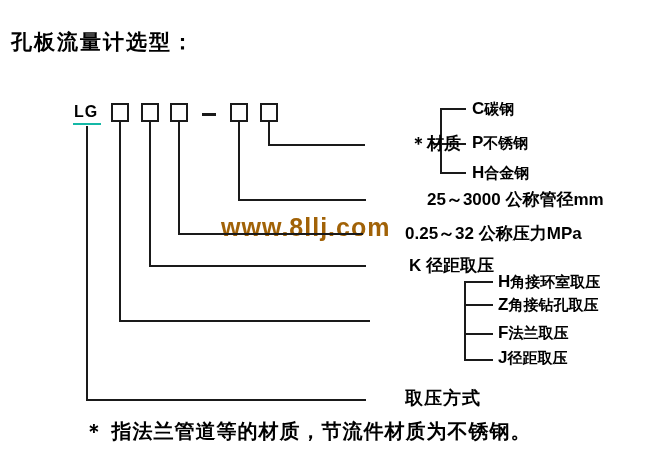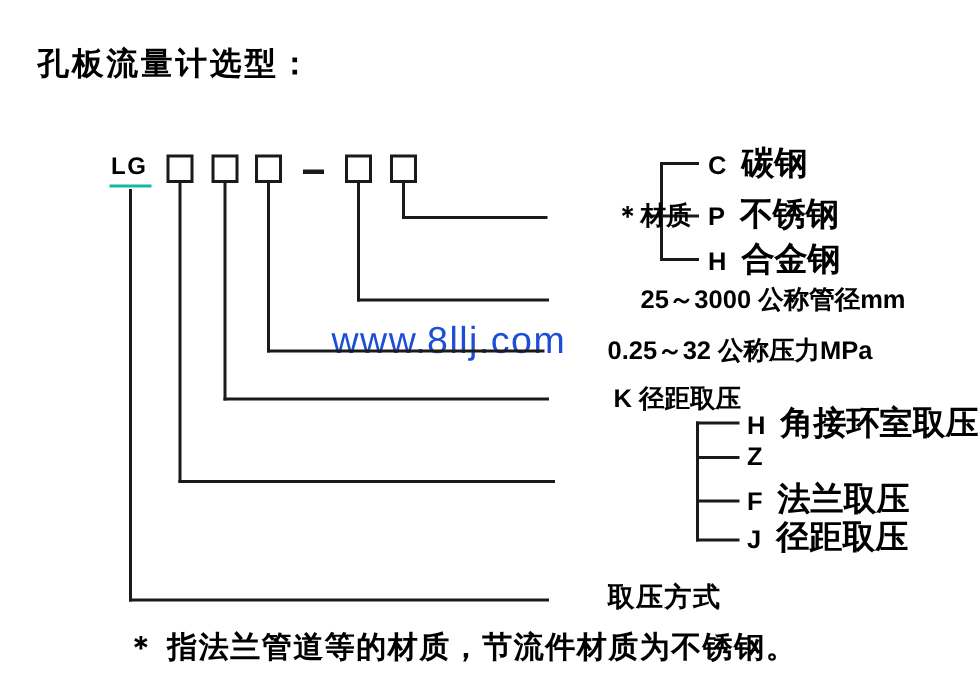"孔板流量计选型：" .title { left: 25px -> 11px }
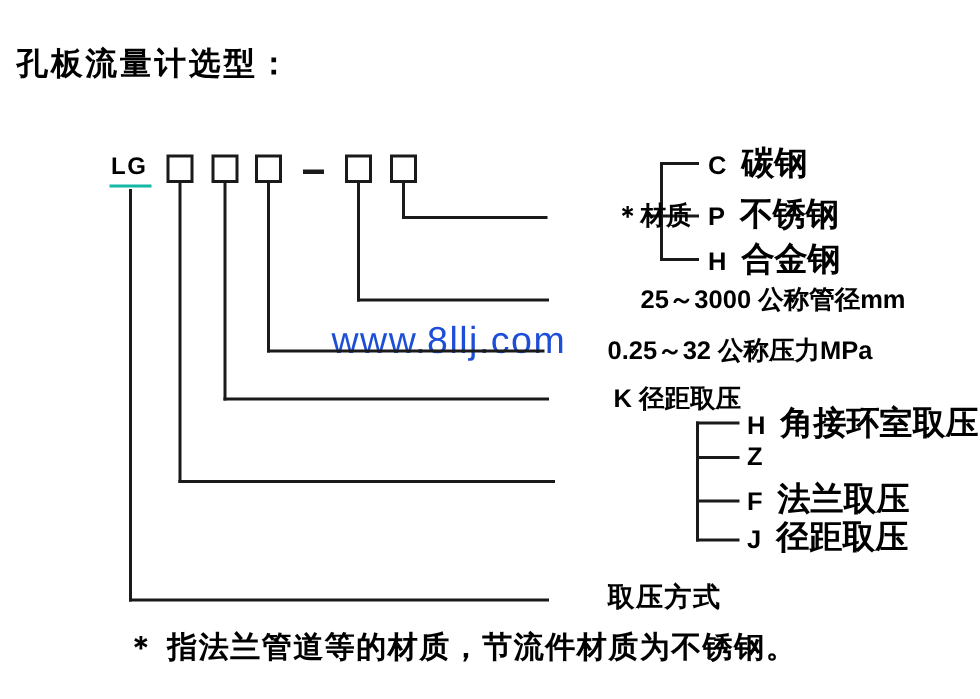"碳钢" .opt .name { font-size: 22px -> 15px; margin-left: 10px -> none }
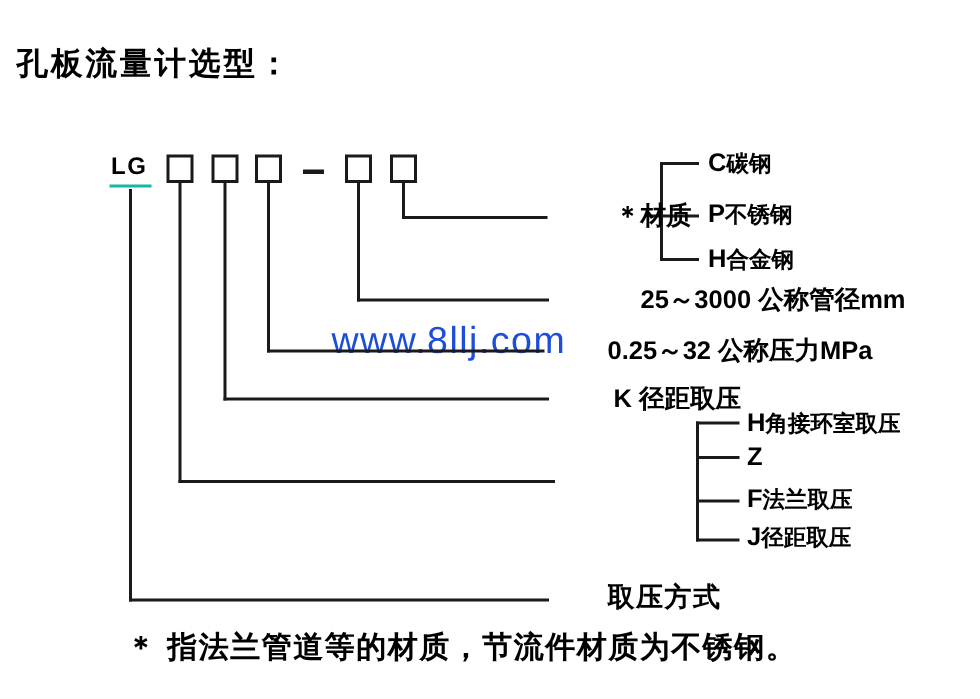"www.8llj.com" .watermark { color: #1d4ed8 -> #a16207; font-weight: normal -> bold }
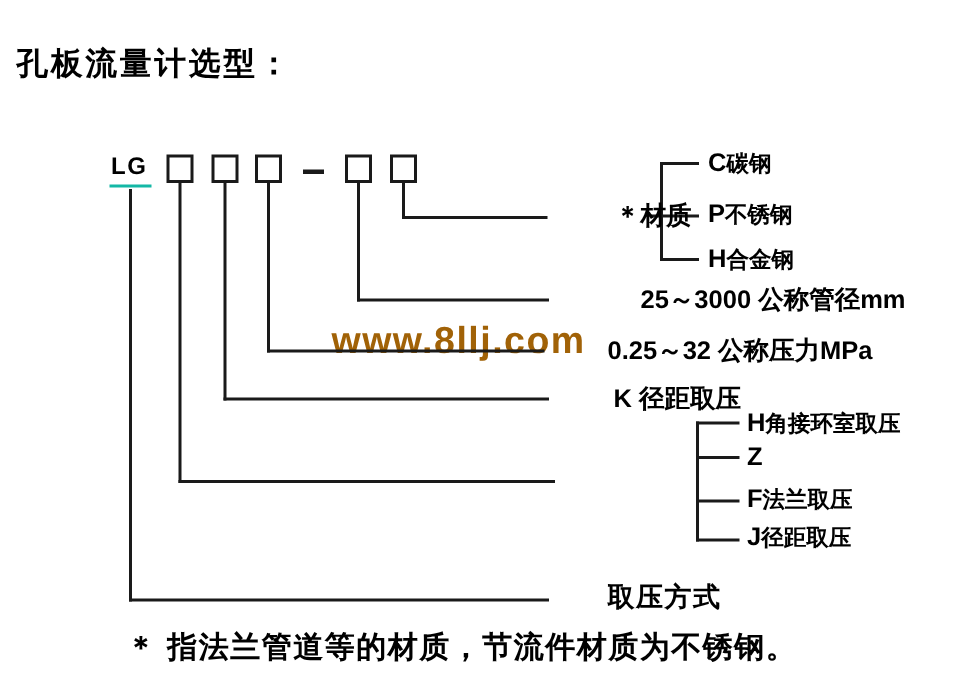"角接钻孔取压" span.name { html: none -> <span>角接钻孔取压</span> }
